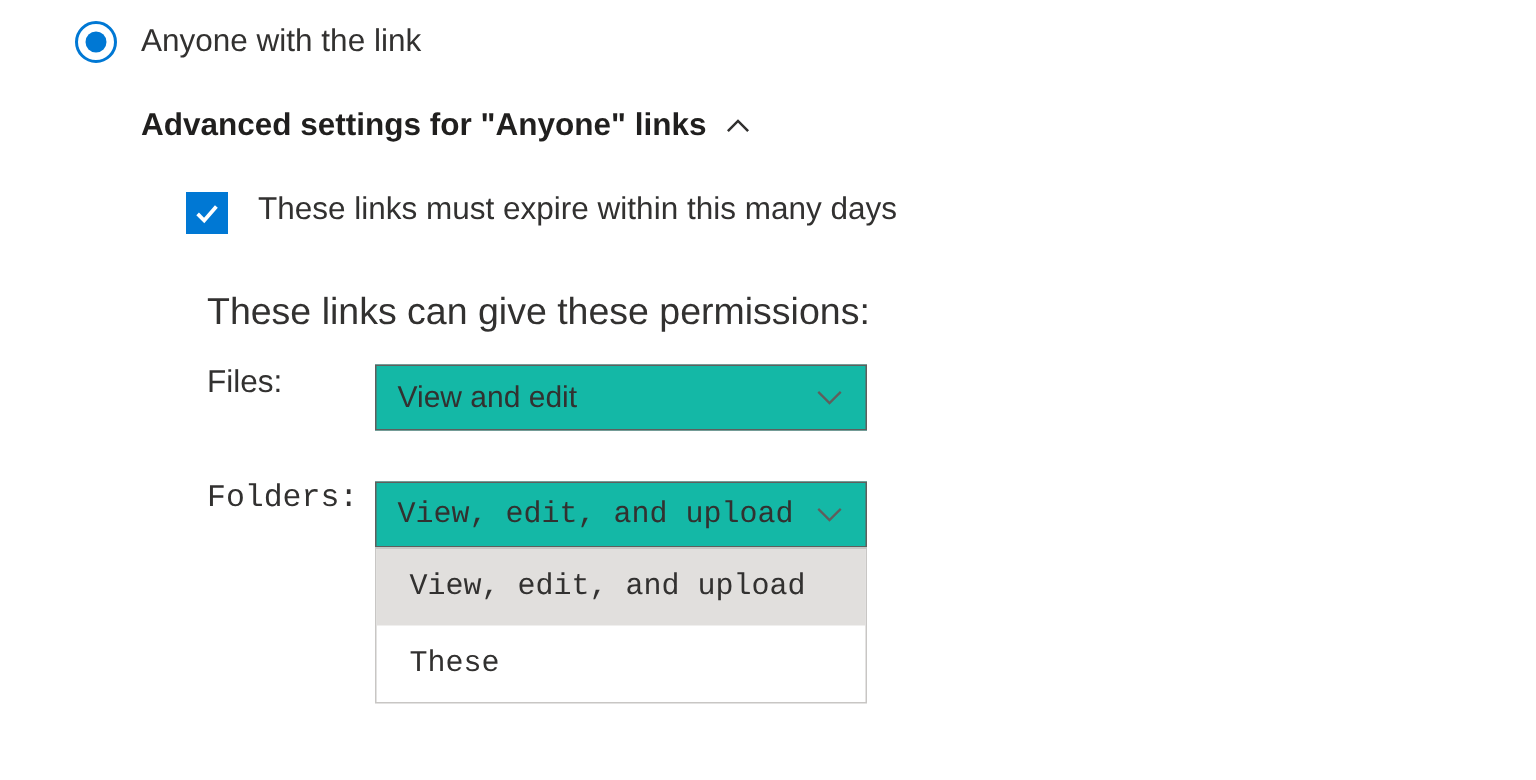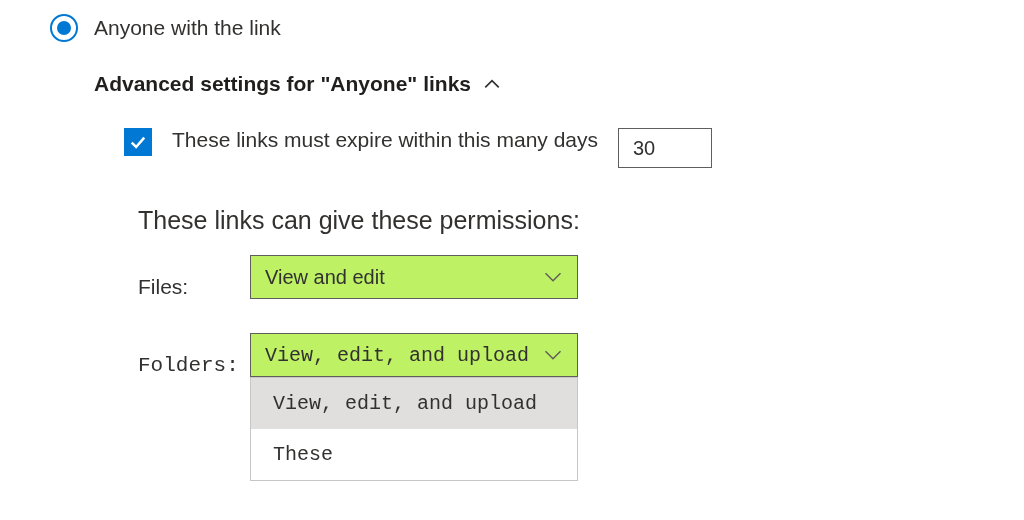"30" input.expire-input { html: <input> -> none }
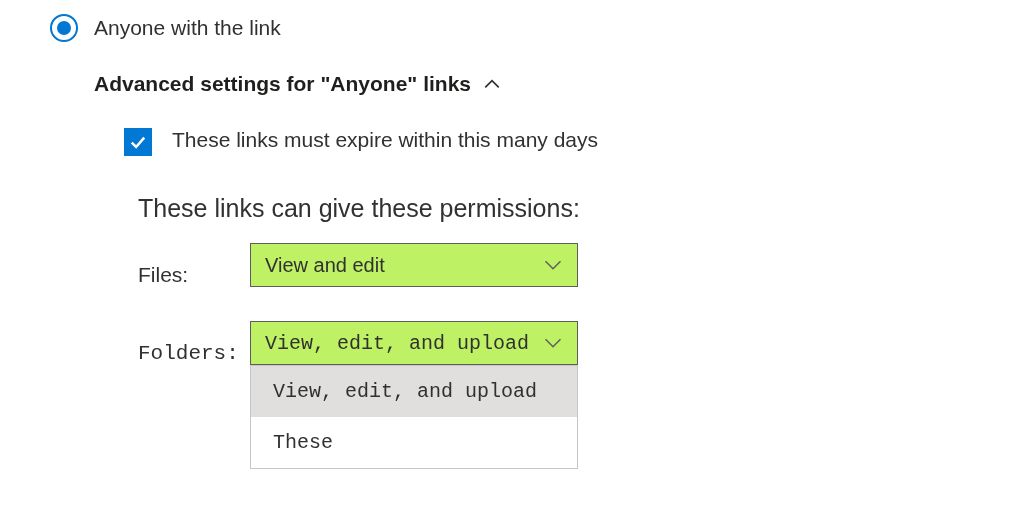"Files:" .perm-row { align-items: flex-end -> flex-start }
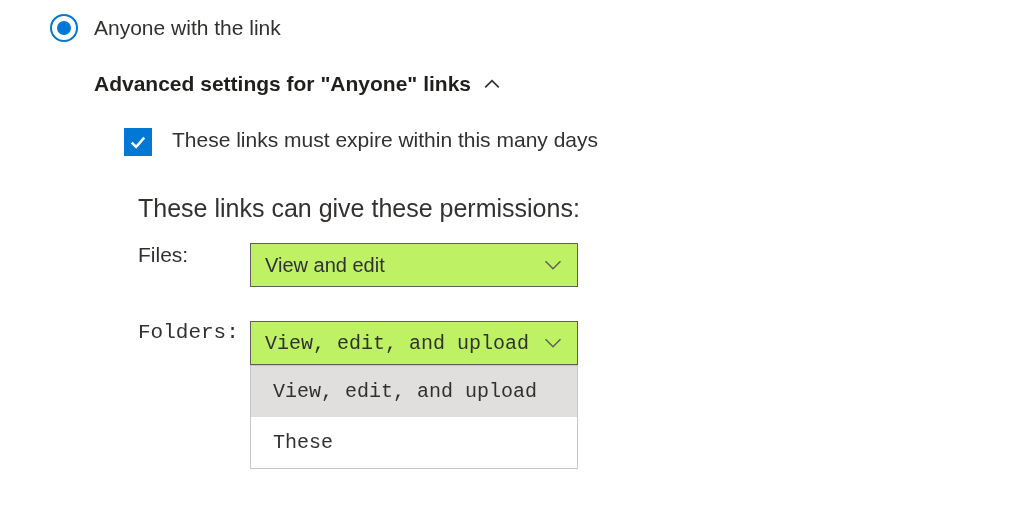"View and edit" .ms-select { background: #bef264 -> #14b8a6 }
